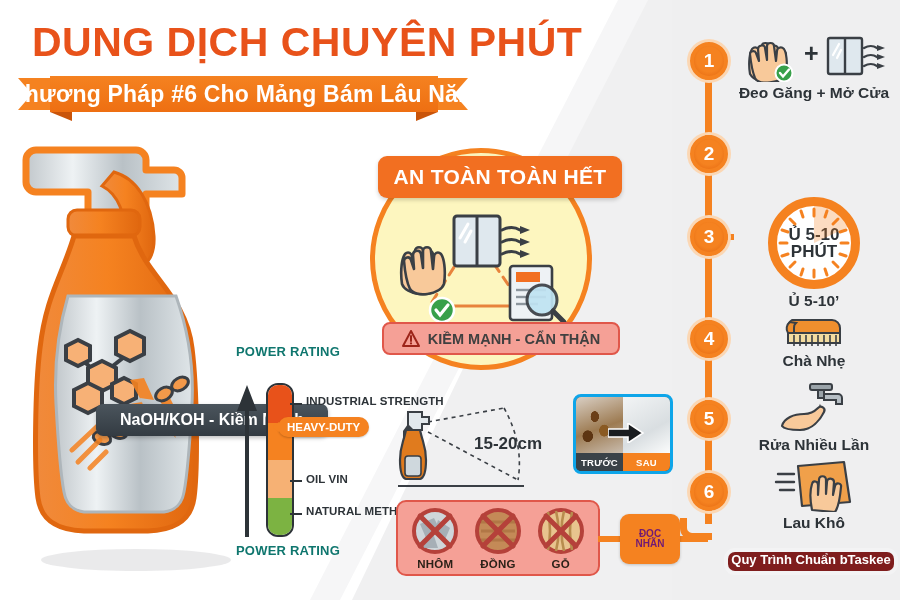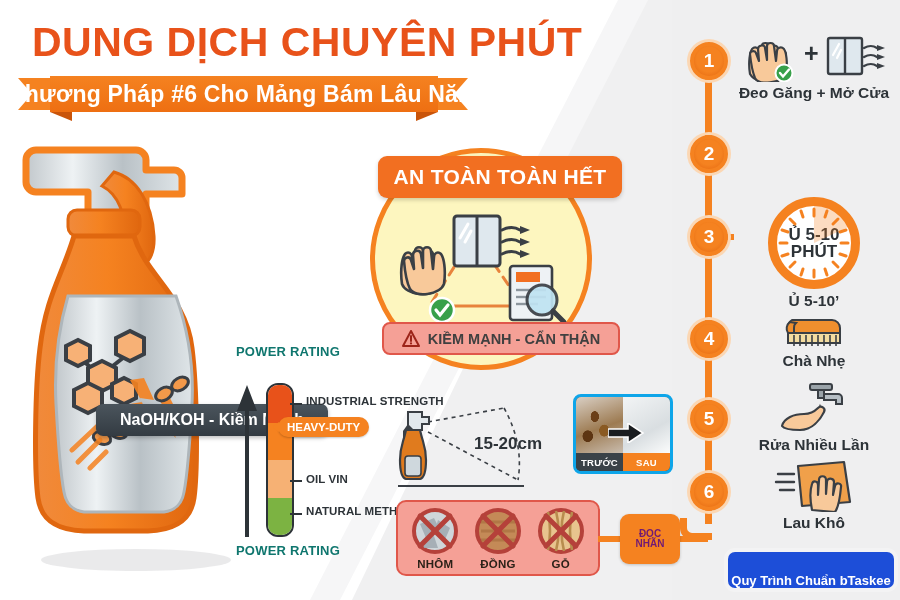"Quy Trình Chuẩn bTaskee" .footer-badge { align-items: flex-end -> flex-start; background: #1d4ed8 -> #7f1d1d; height: 36px -> 19px }
